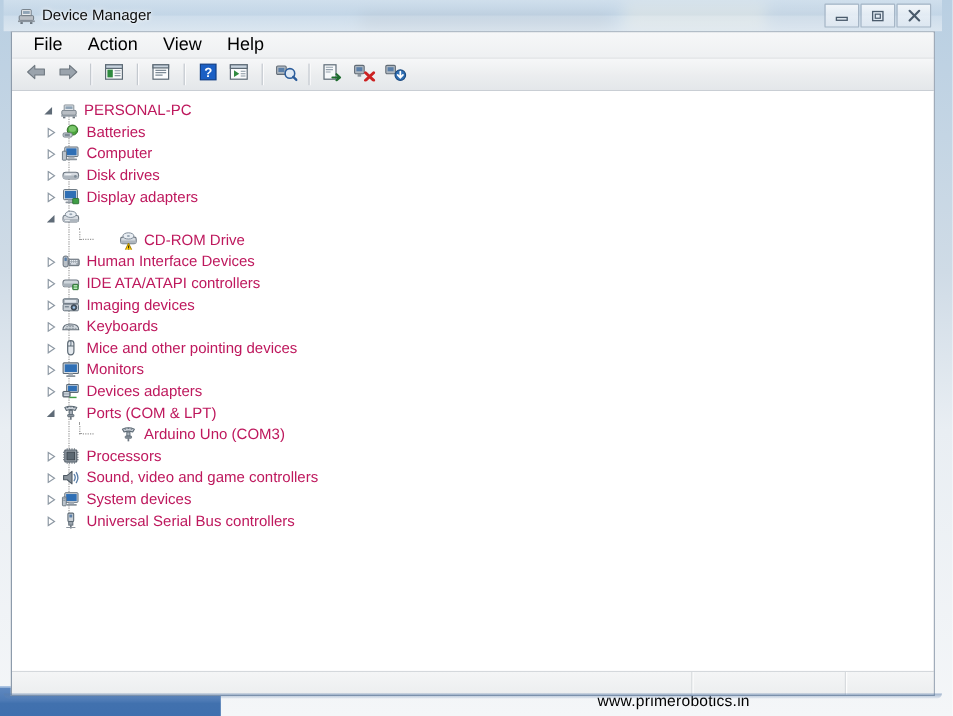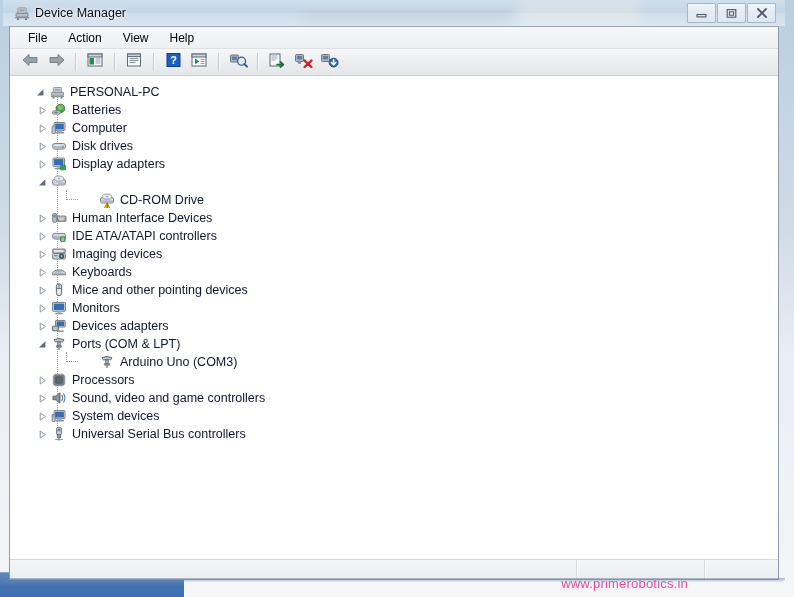"File" #menubar { font-size: 12px -> 15px }
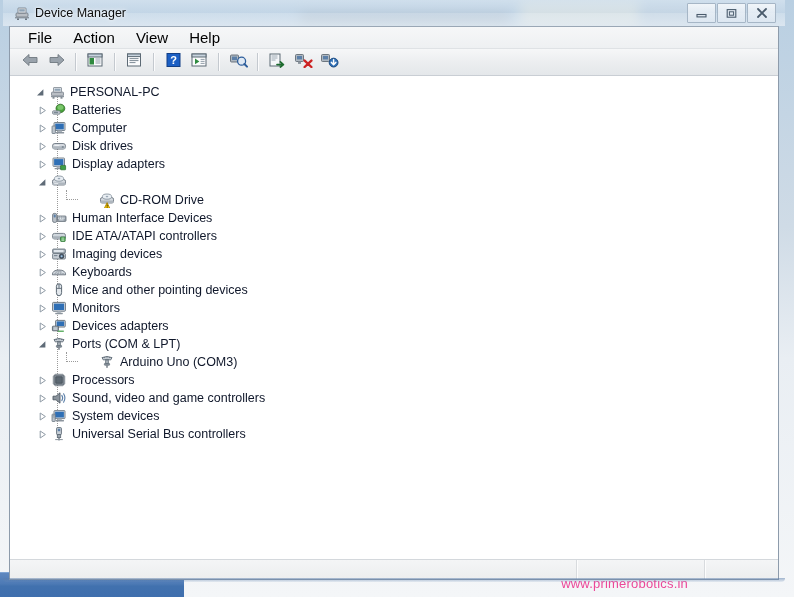"PERSONAL-PC" .node { color: #0f172a -> #be185d }
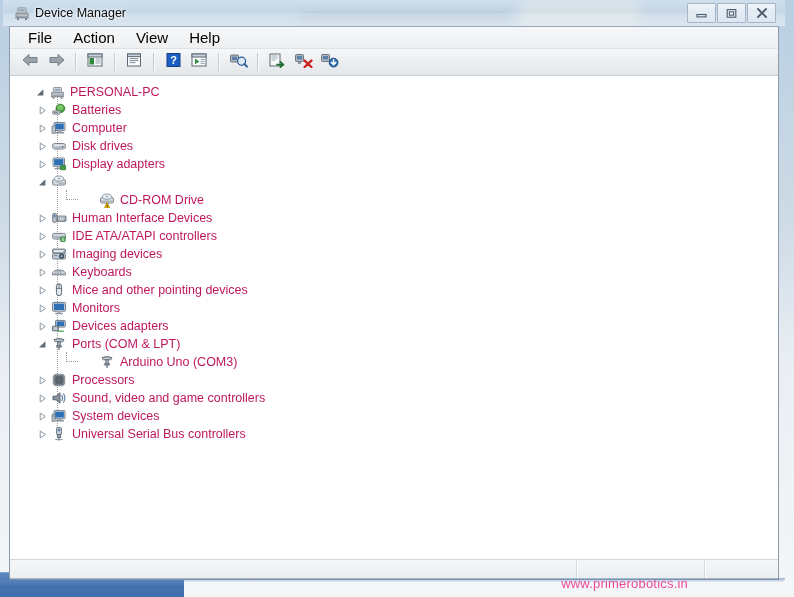"www.primerobotics.in" #watermark { color: #ec4899 -> #000000; text-align: right -> left }
